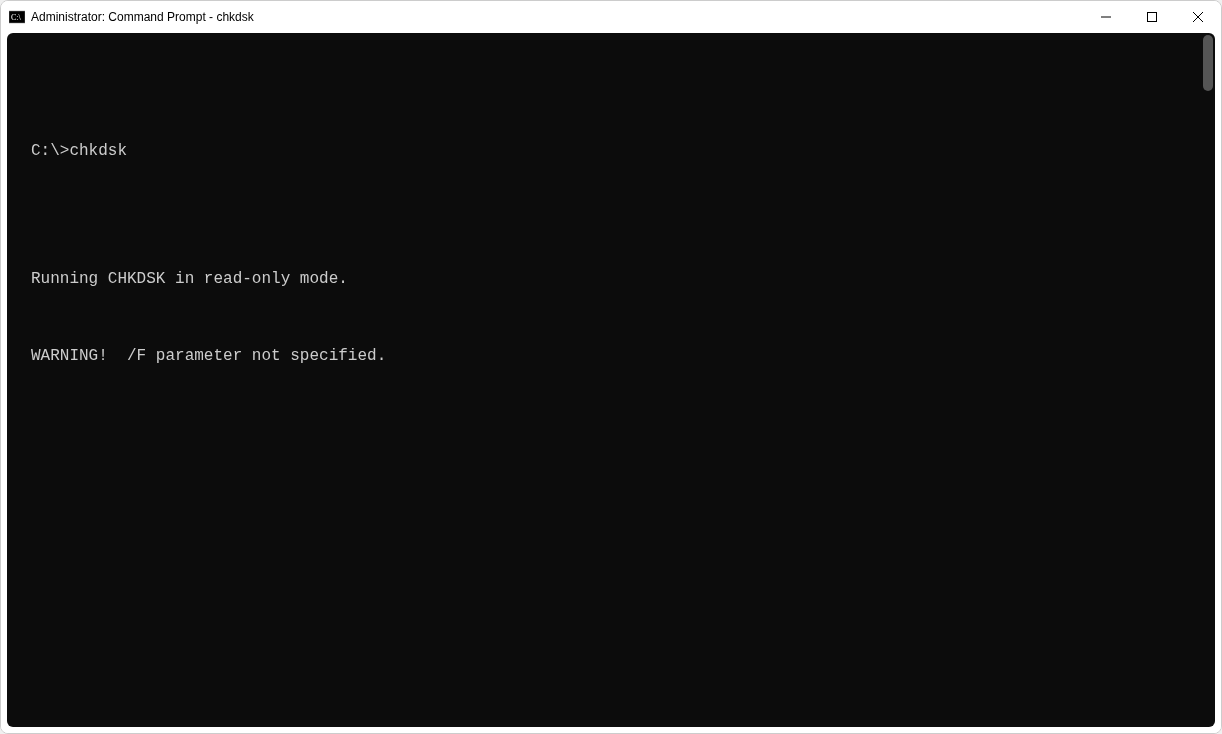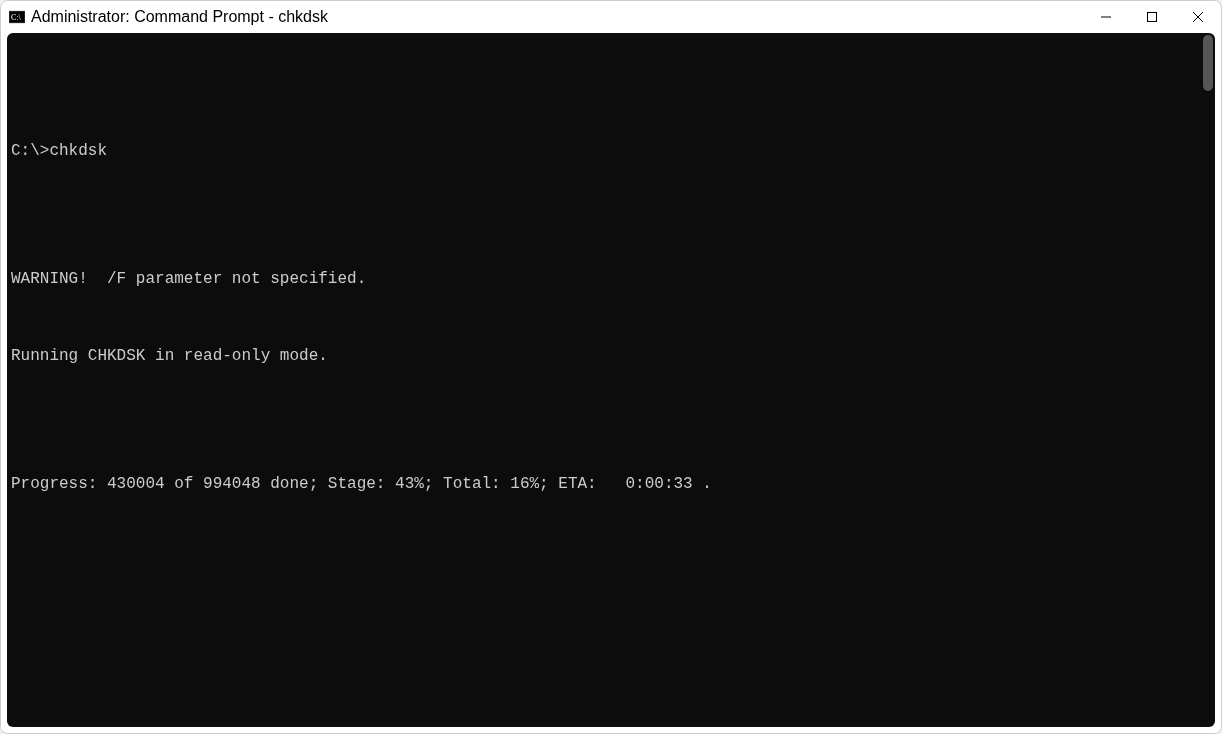"Administrator: Command Prompt - chkdsk" .titlebar-title { font-size: 16px -> 12px }
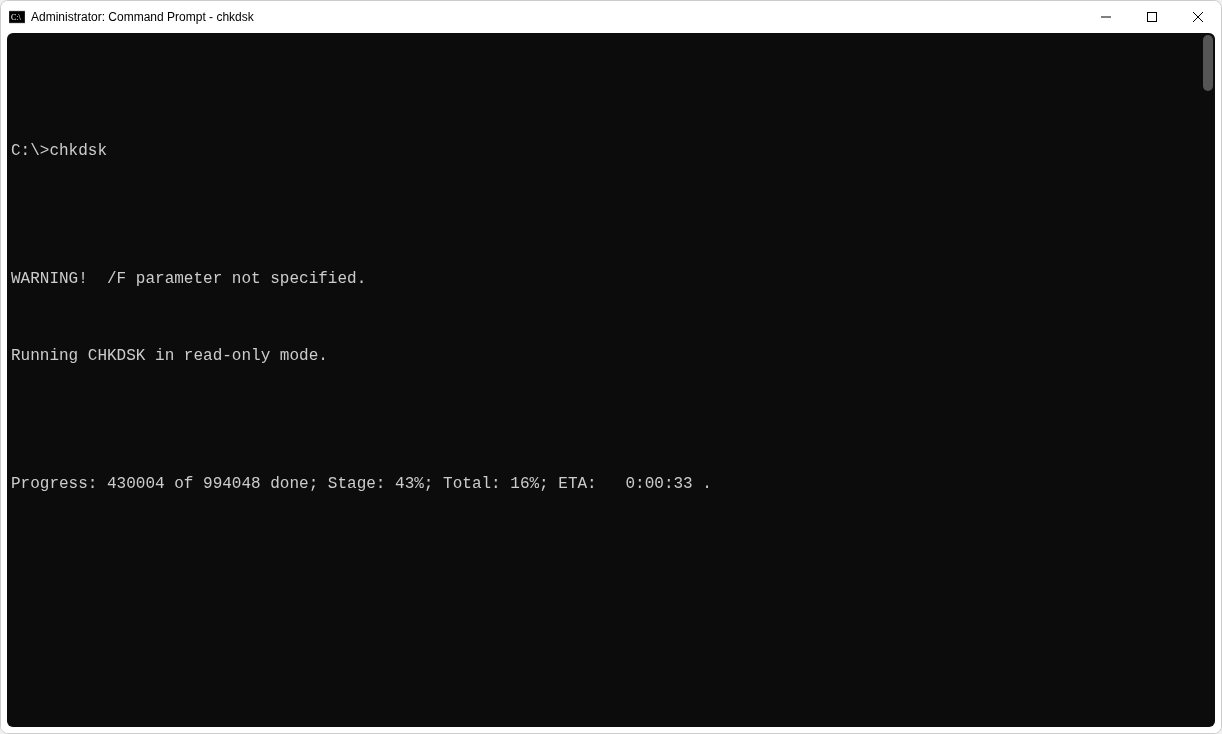"C:\>chkdsk" .console-line { margin-left: none -> 20px }
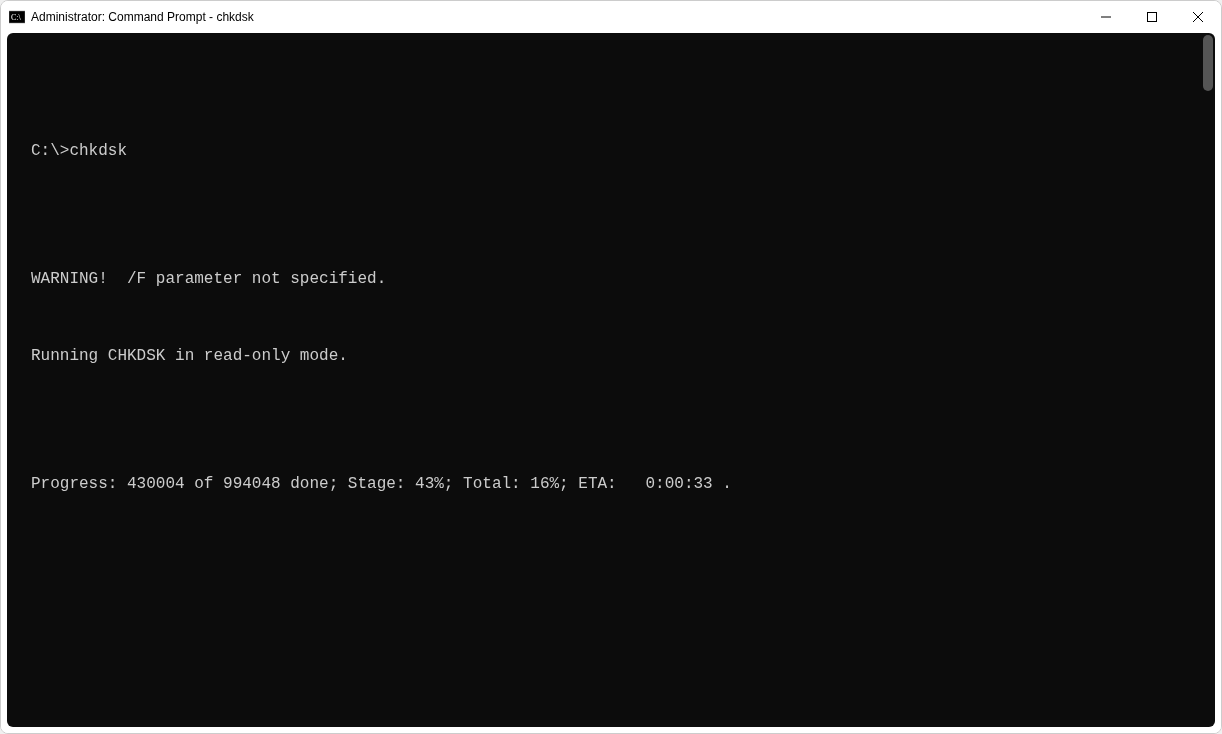"WARNING! /F parameter not specified." span.console-line { order: before "Running CHKDSK in read-only mode." -> after "Running CHKDSK in read-only mode." }
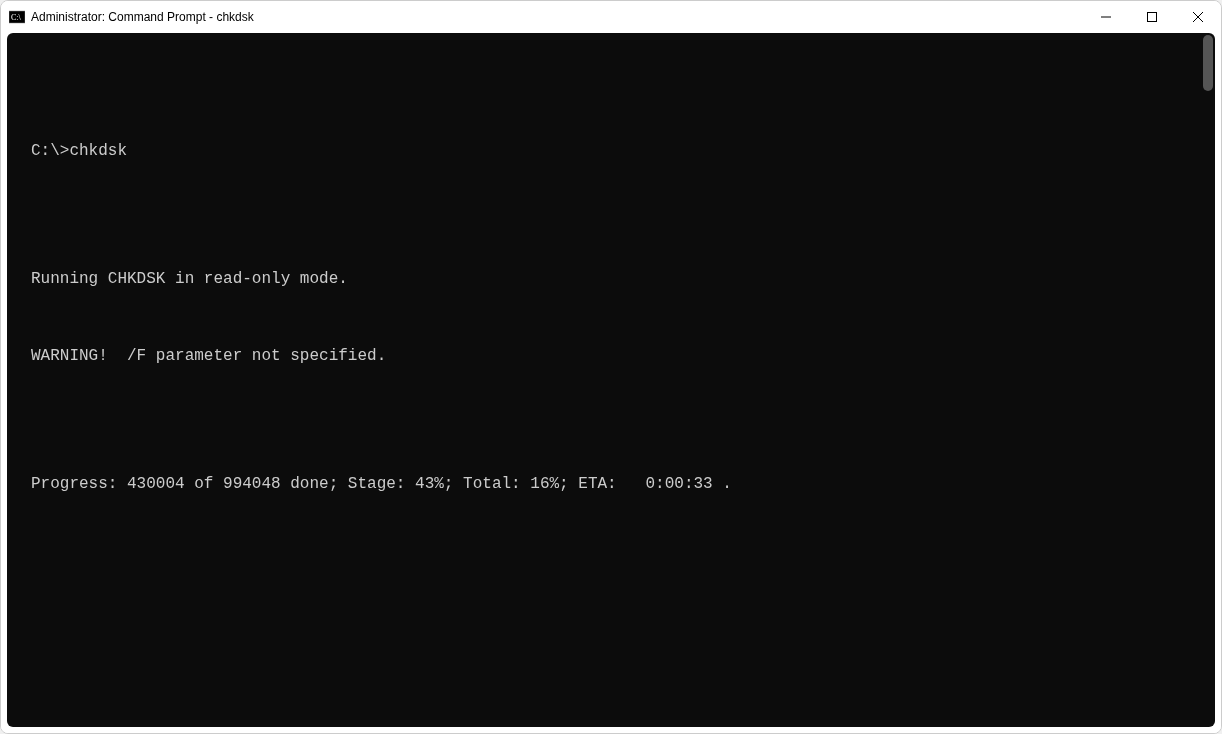"Progress: 430004 of 994048 done;" span.console-line { html: <span>Progress: 430004 of 994048 done; Stage: 43%; Total: 16%; ETA: 0:00:33 .</span> -> none }
